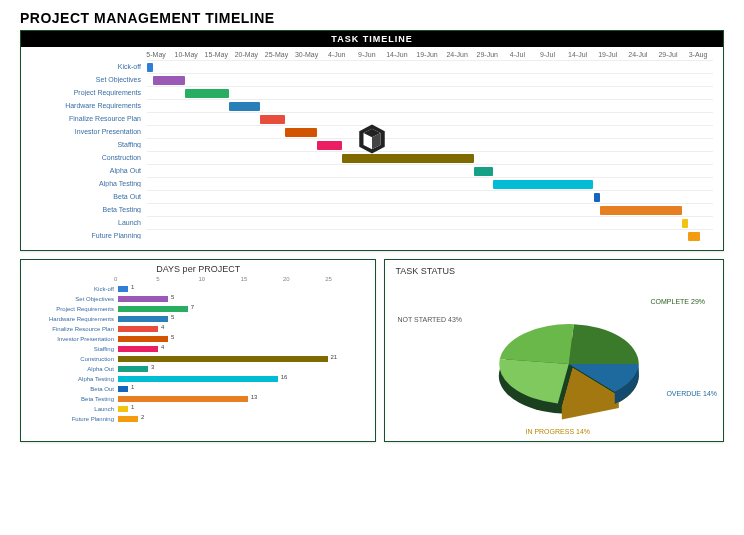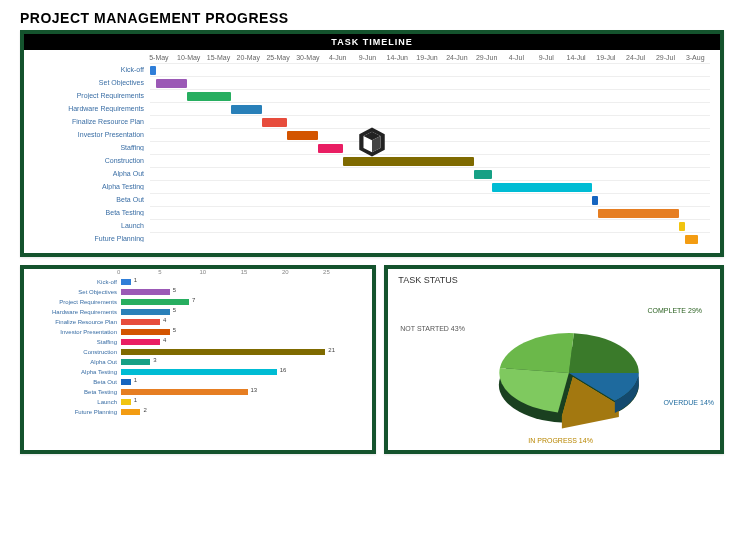"PROJECT MANAGEMENT PROGRESS" div.title { text: PROGRESS -> TIMELINE }
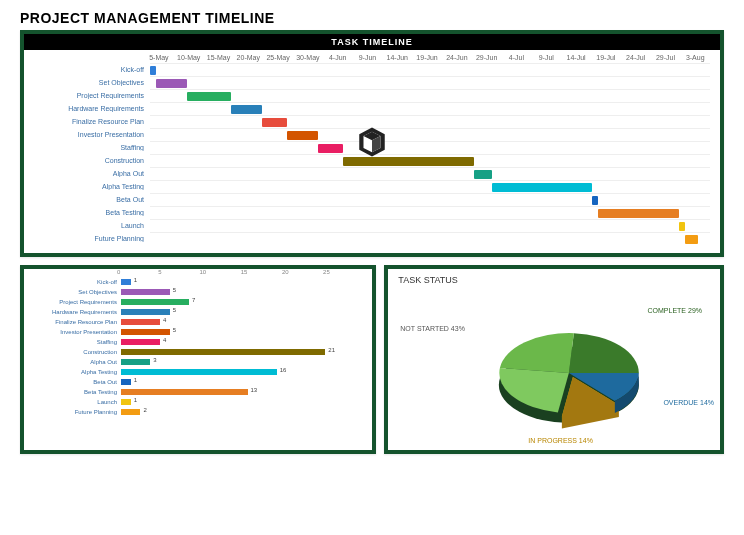"TASK TIMELINE" .panel { border: 4px solid #14532d -> 1px solid #14532d }
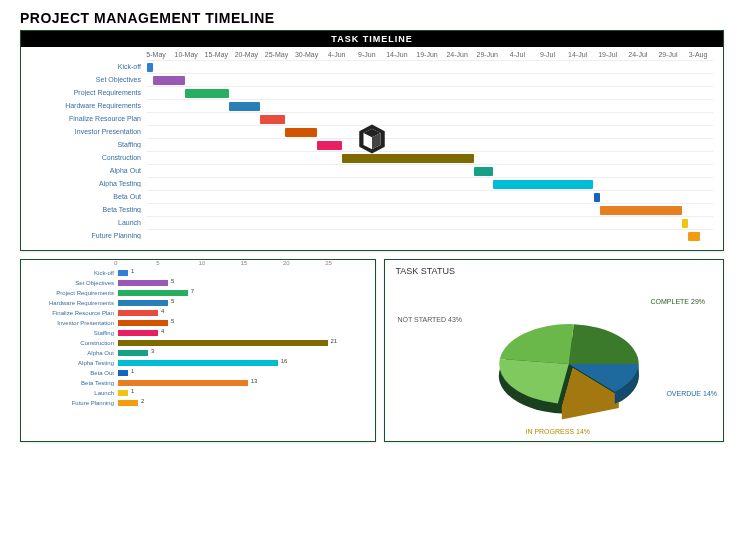"DAYS per PROJECT" div.chart-title { html: none -> <div>DAYS per PROJECT</div> }
